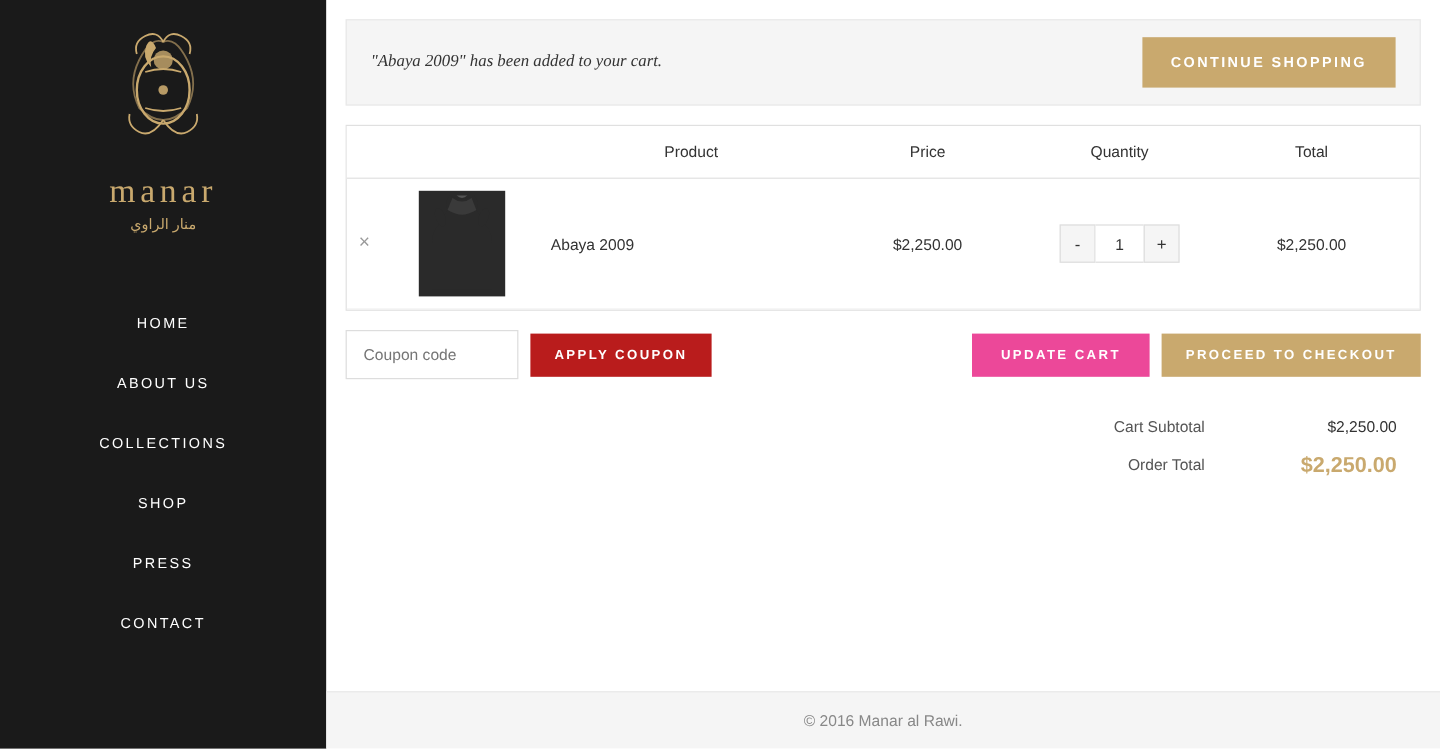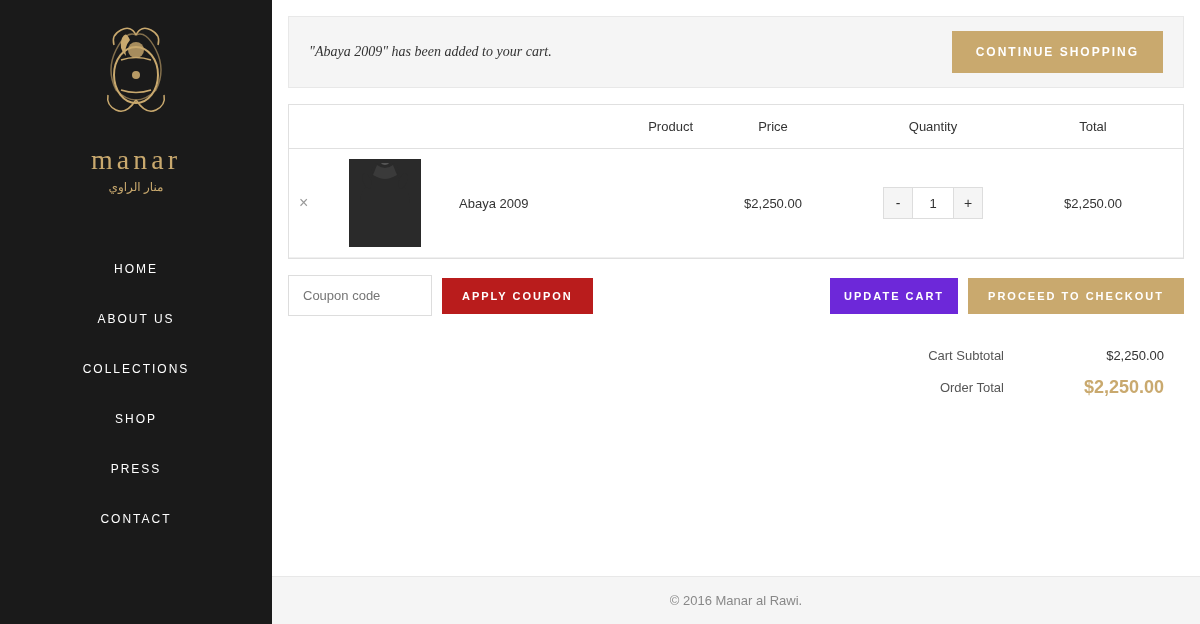"Product" .cart-header-cell:nth-child(3) { text-align: right -> center }
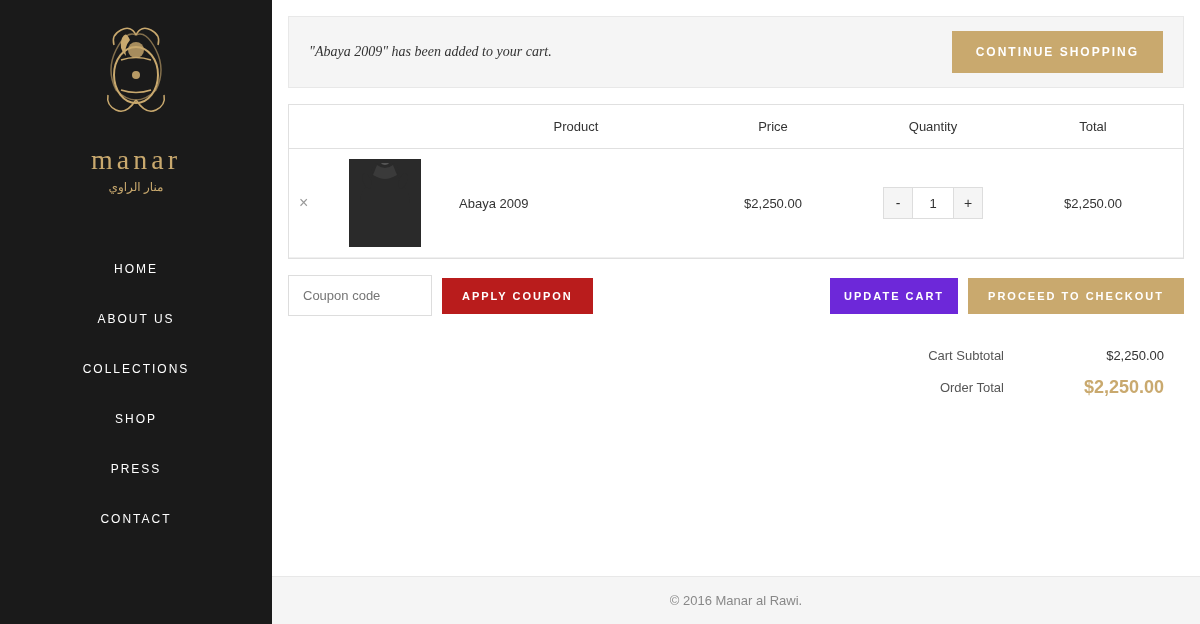"UPDATE CART" #update-cart-btn { background: #6d28d9 -> #ec4899; padding: 12px 14px -> 12px 24px }
